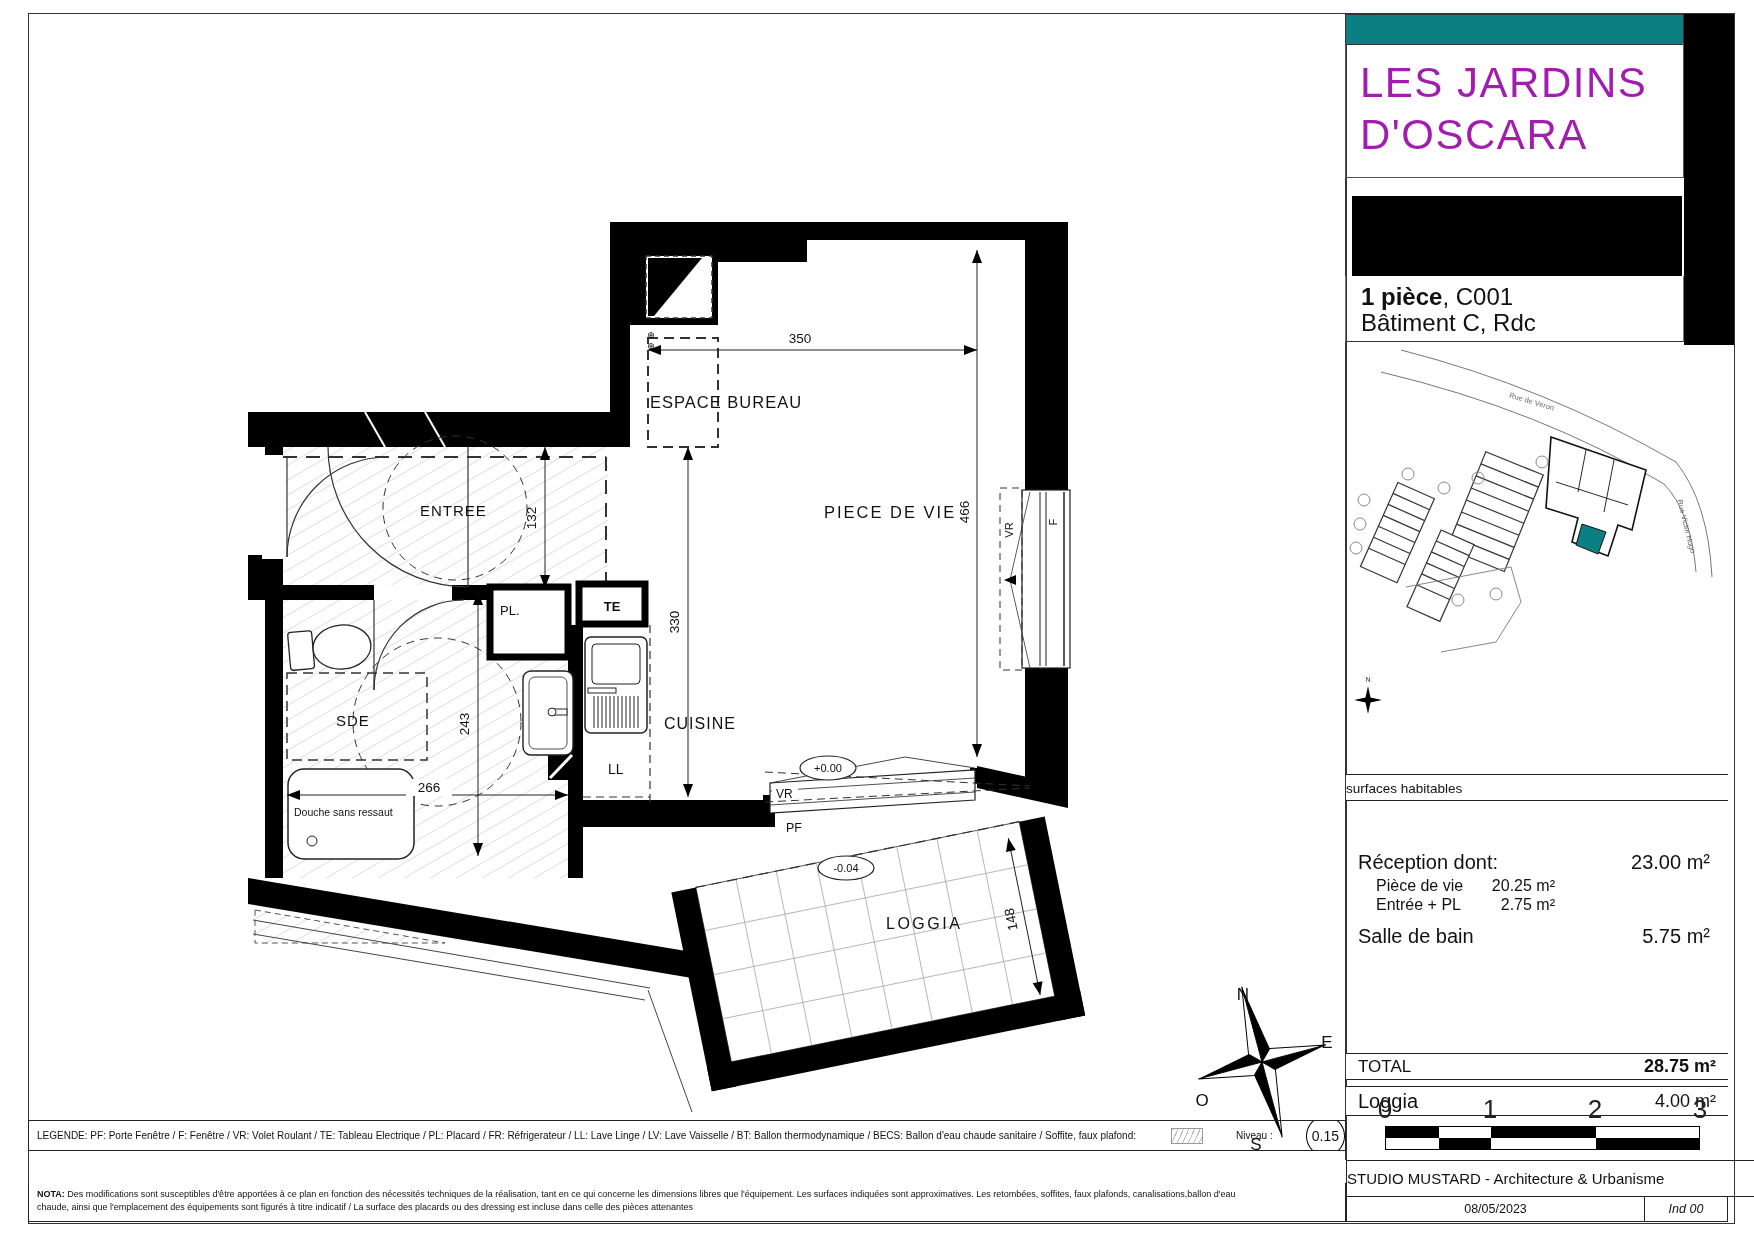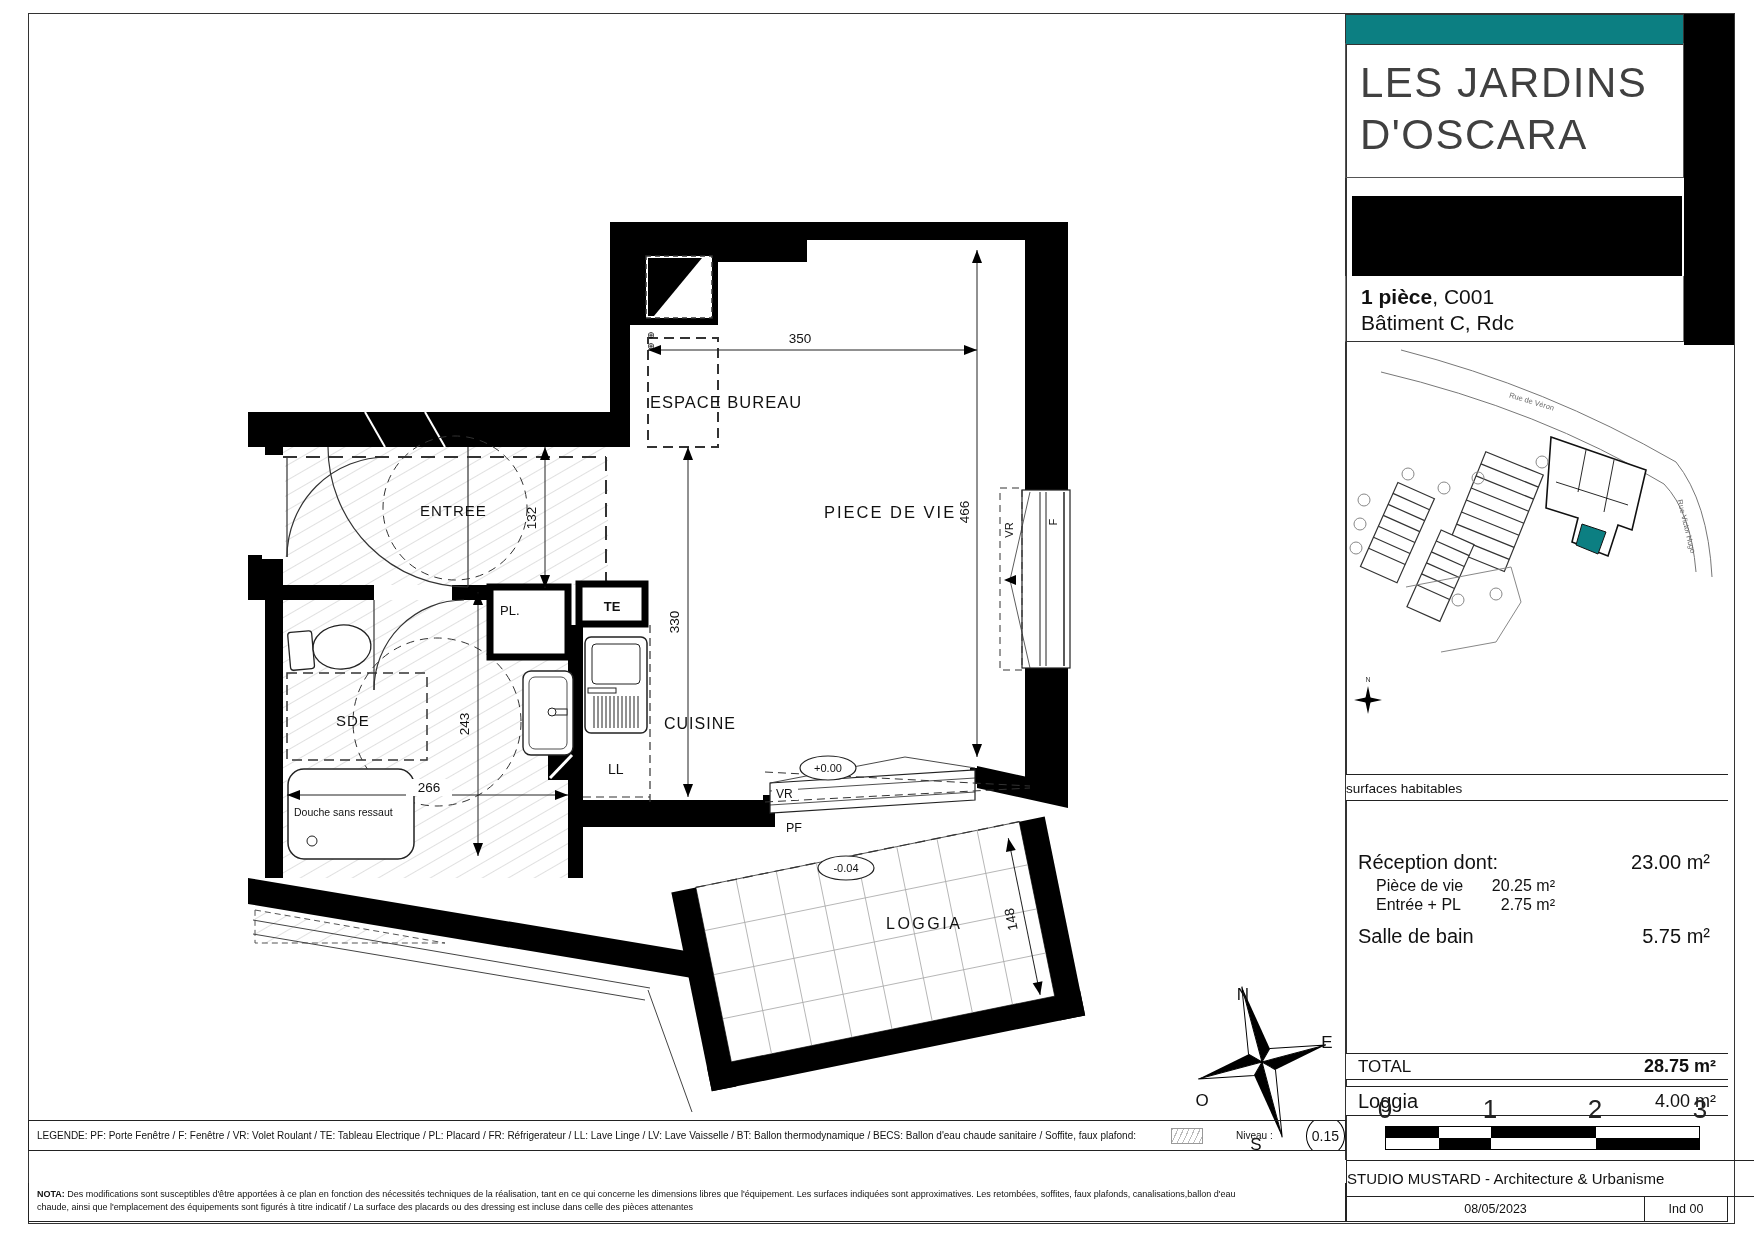"LES JARDINS" #title-box .t { color: #404040 -> #a21caf }
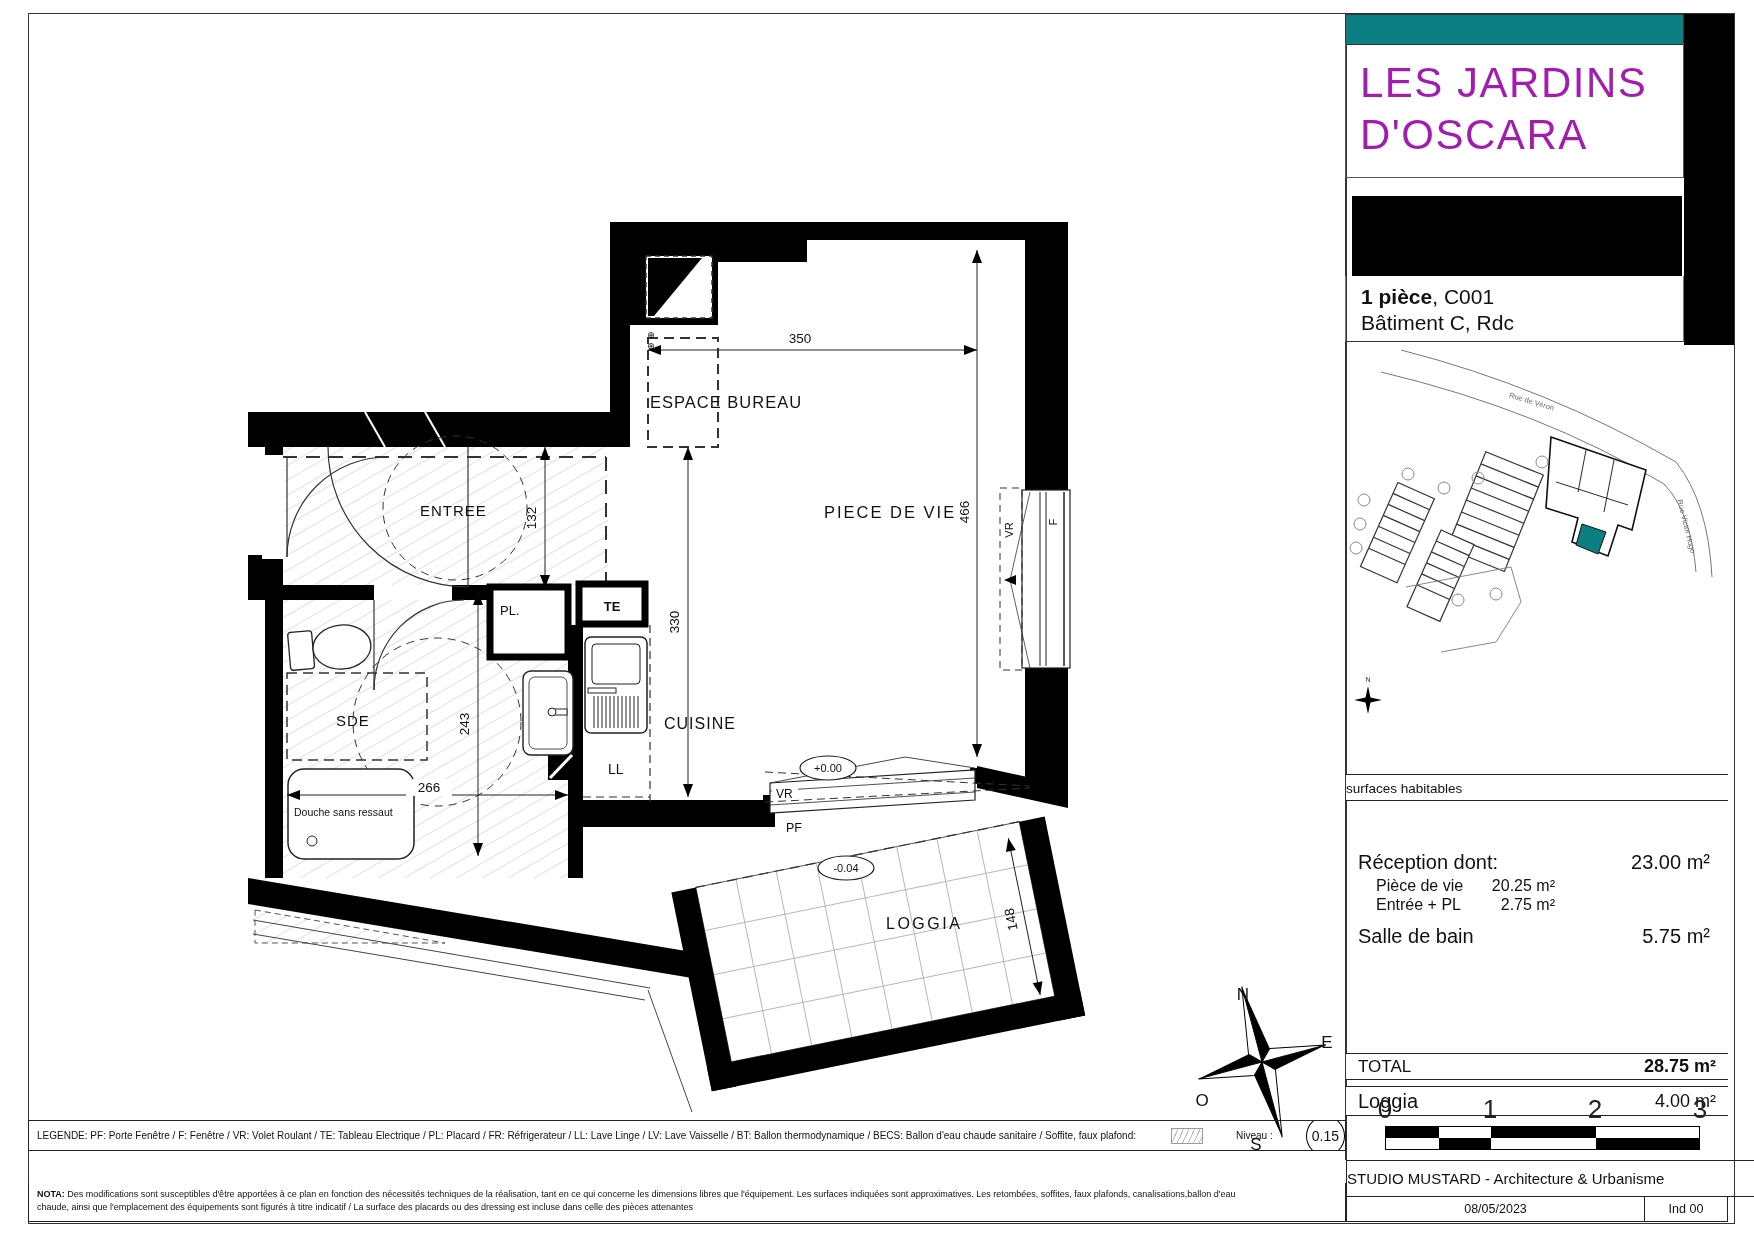"1 pièce, C001" #unit-box .l { font-size: 21px -> 24px }
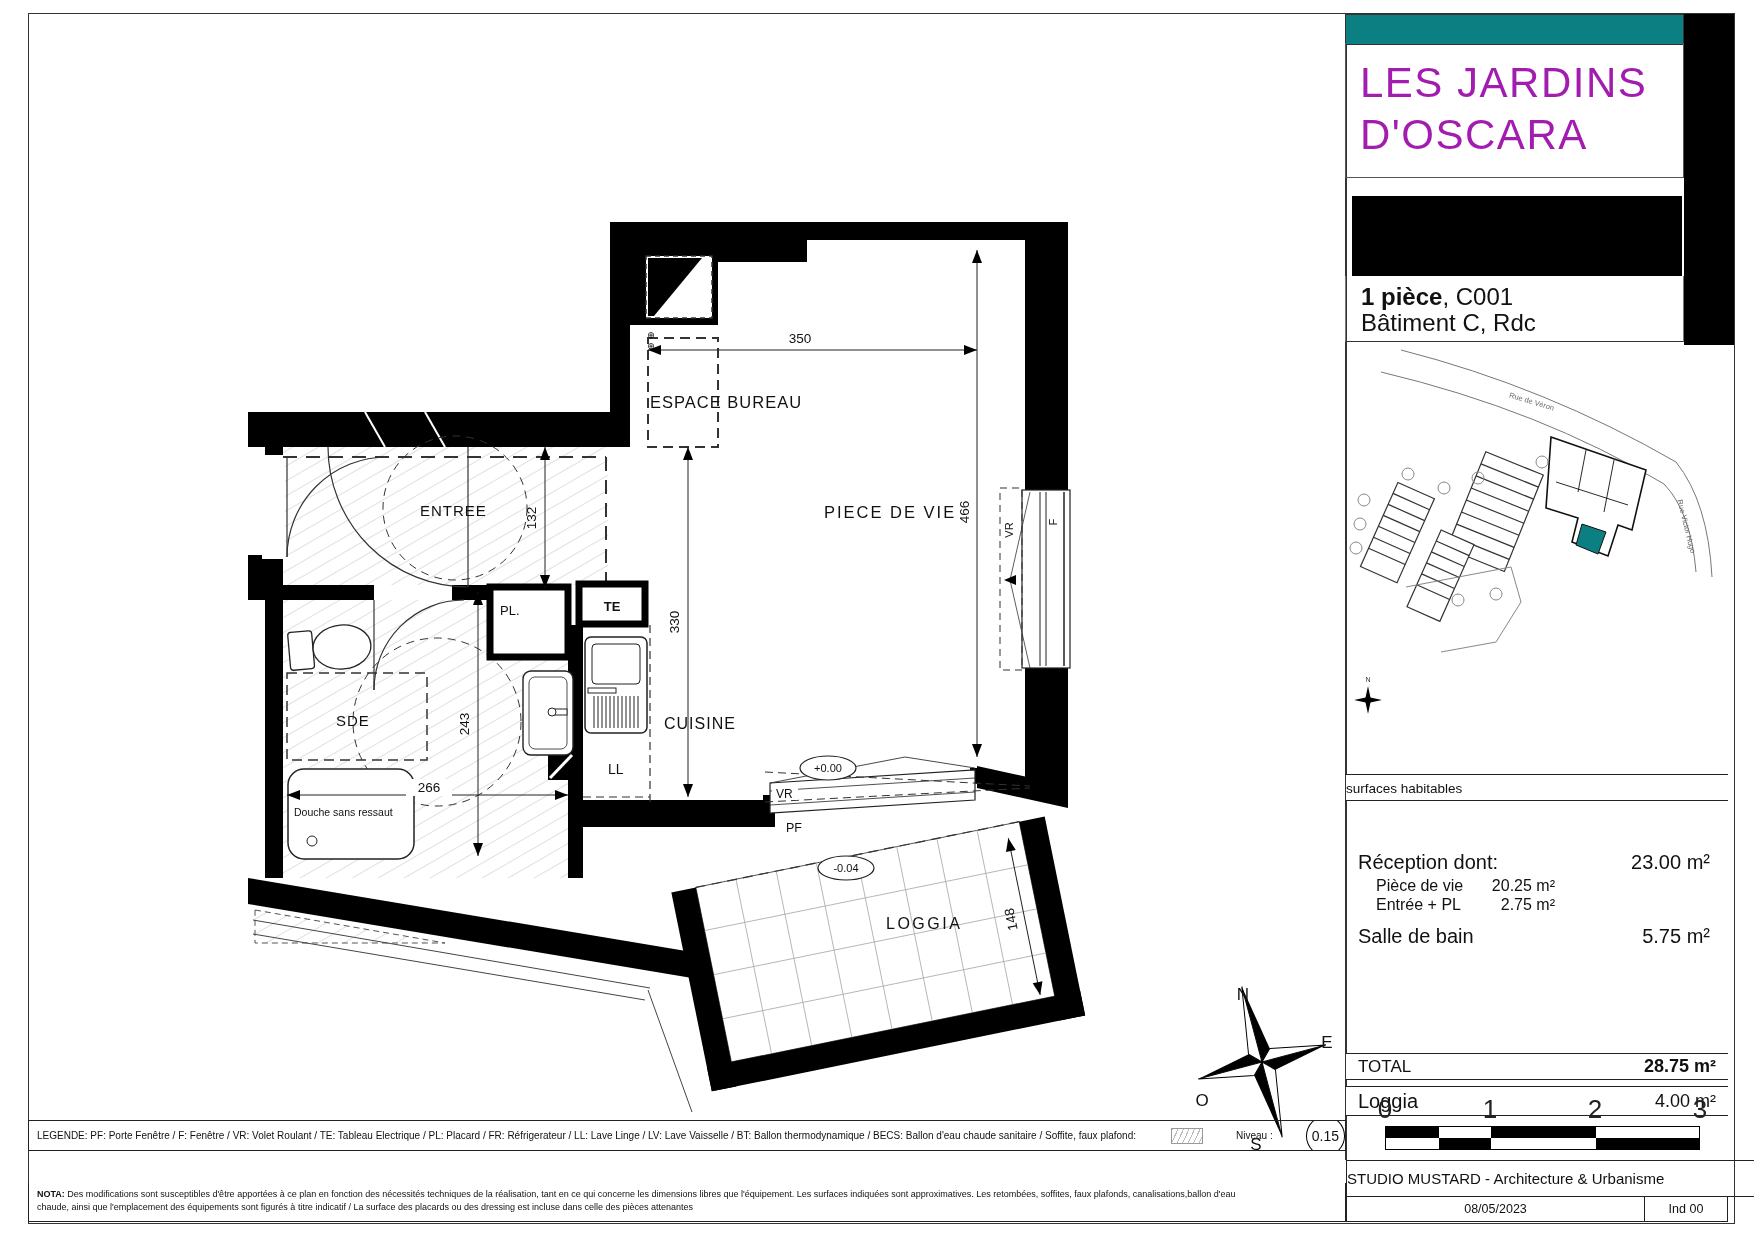"Ind 00" #dateind-row .cell-ind { font-style: none -> italic }
